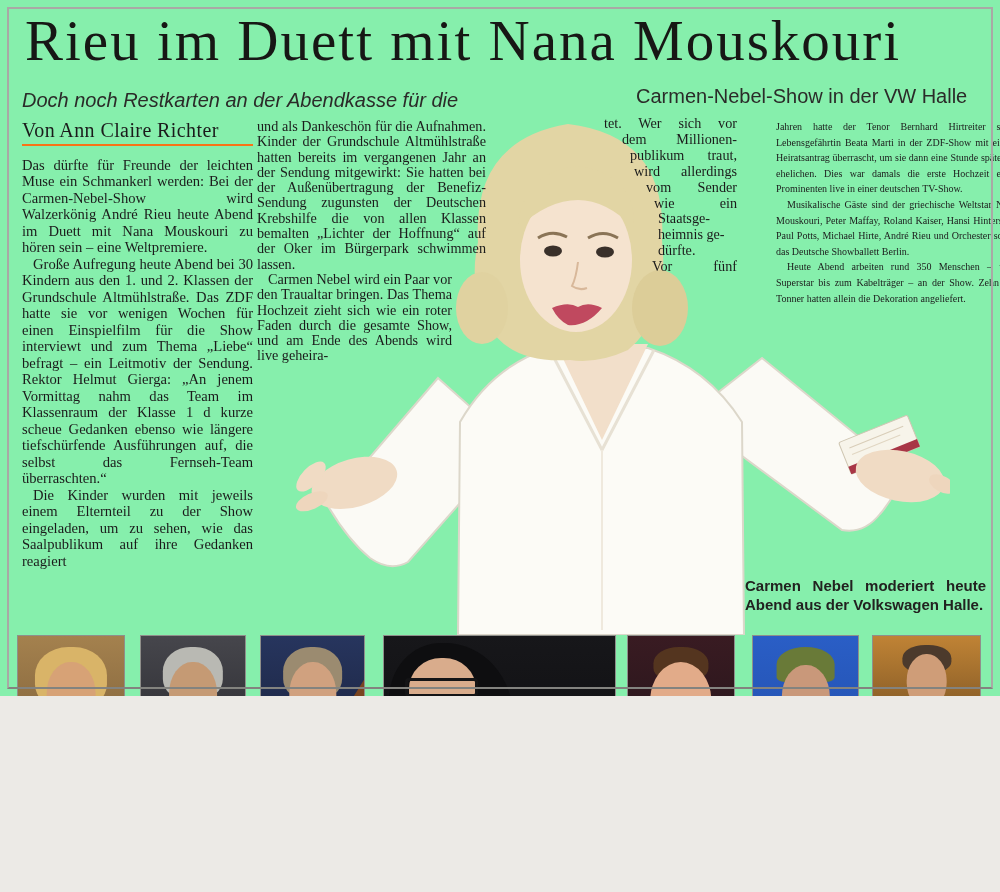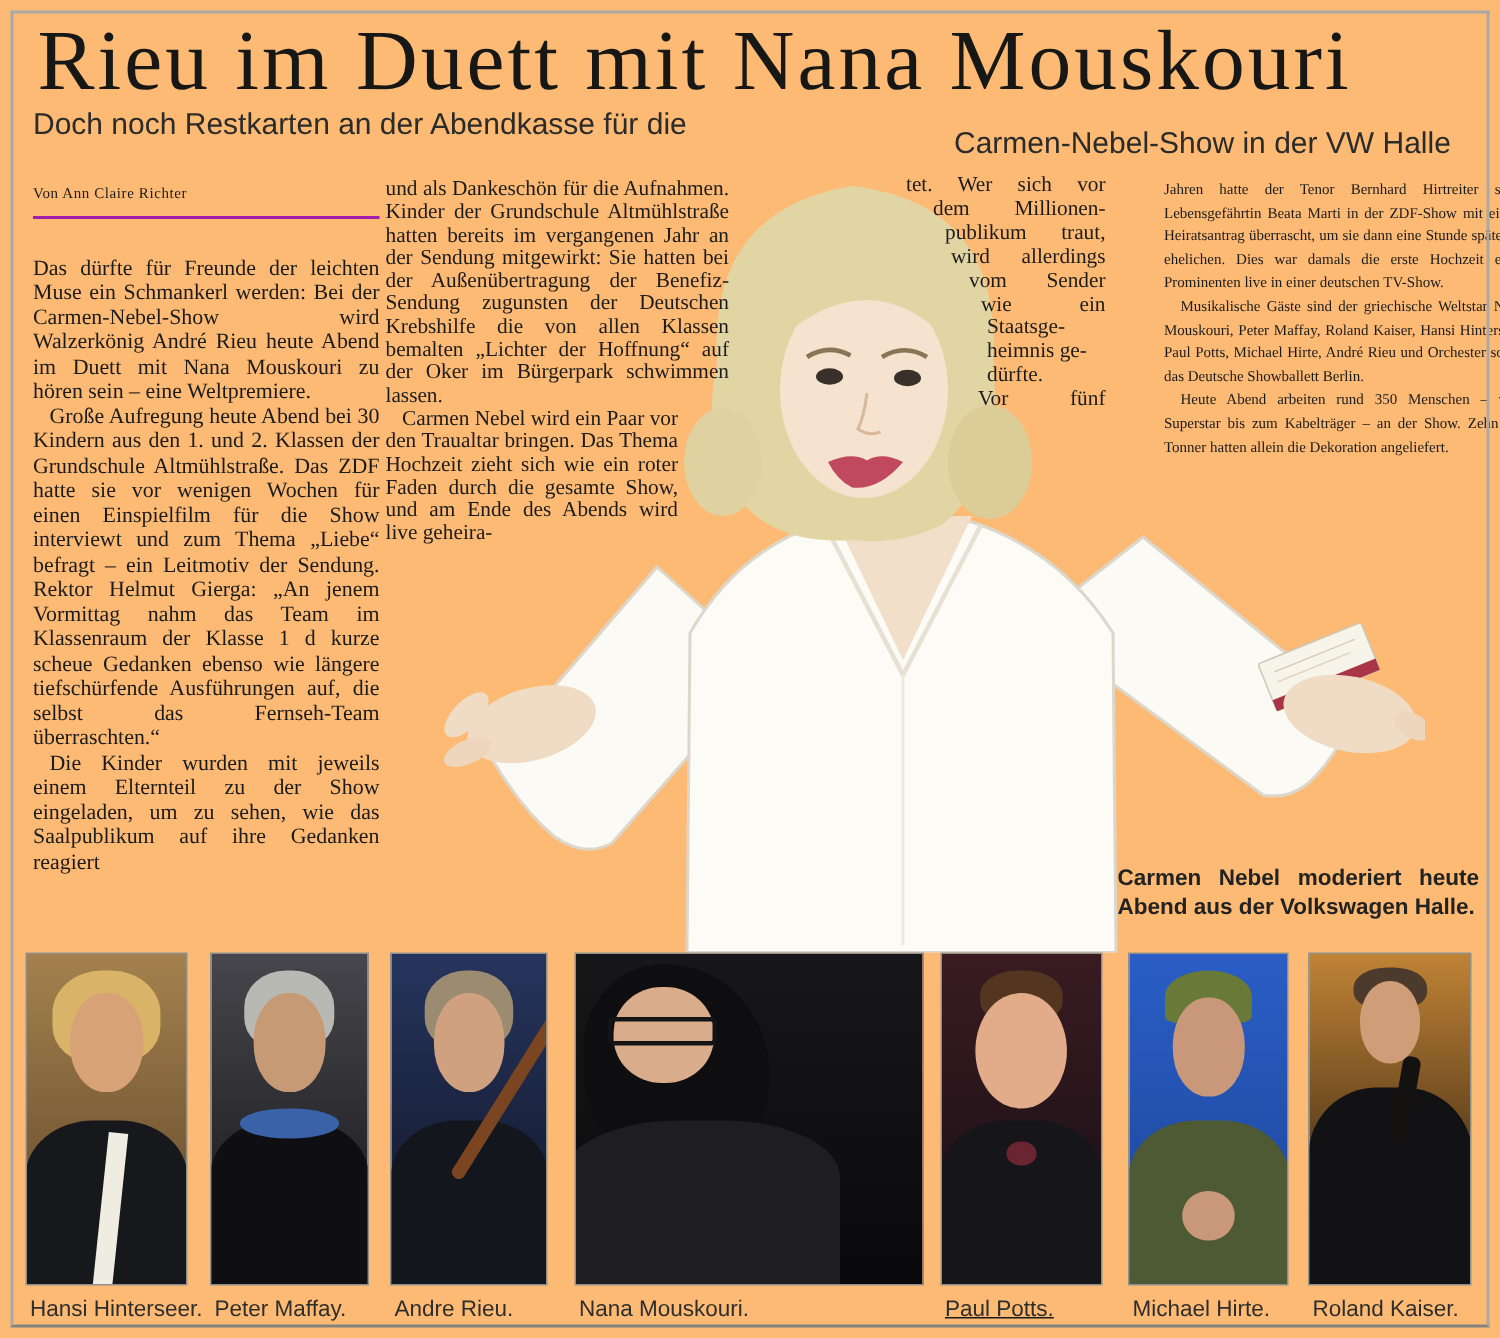"Rieu im Duett mit Nana" .sheet { background: #fdba74 -> #86efac; height: 892px -> 696px }
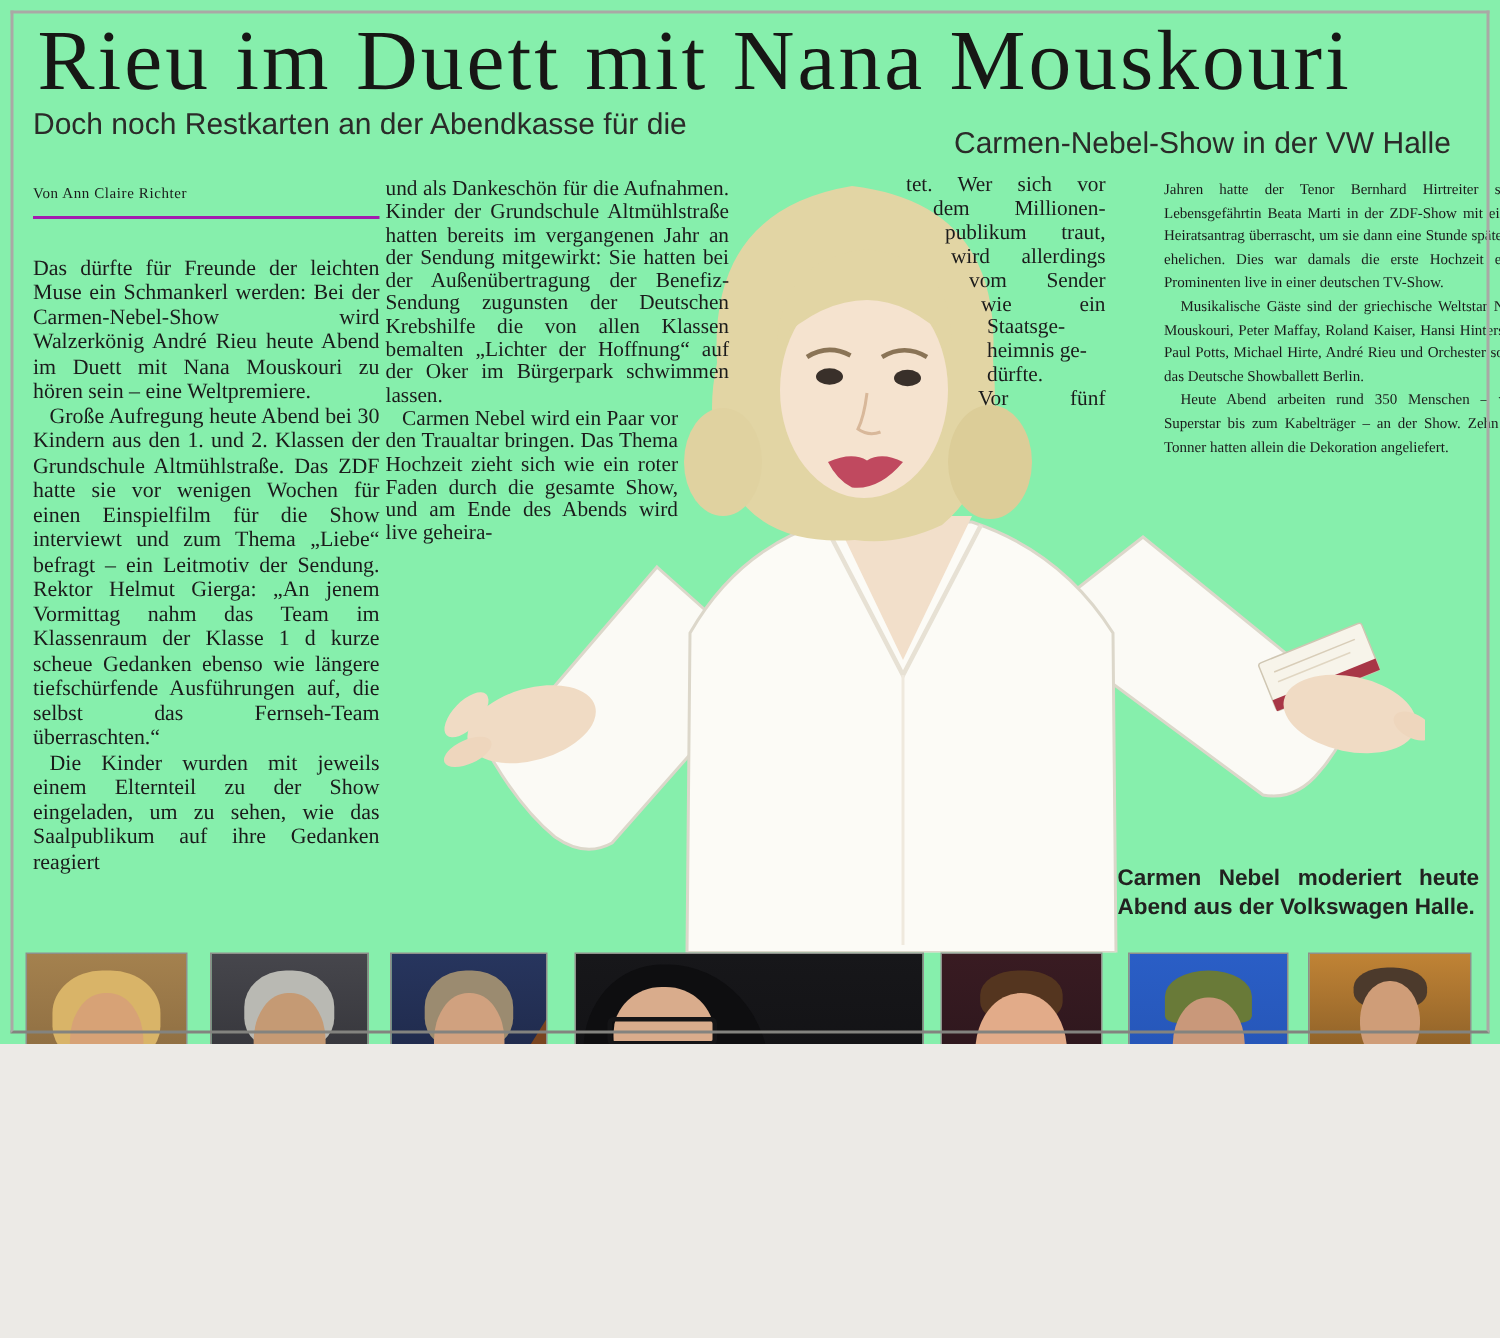"Doch noch Restkarten an der" .dek-left { font-style: none -> italic; top: 72px -> 89px }
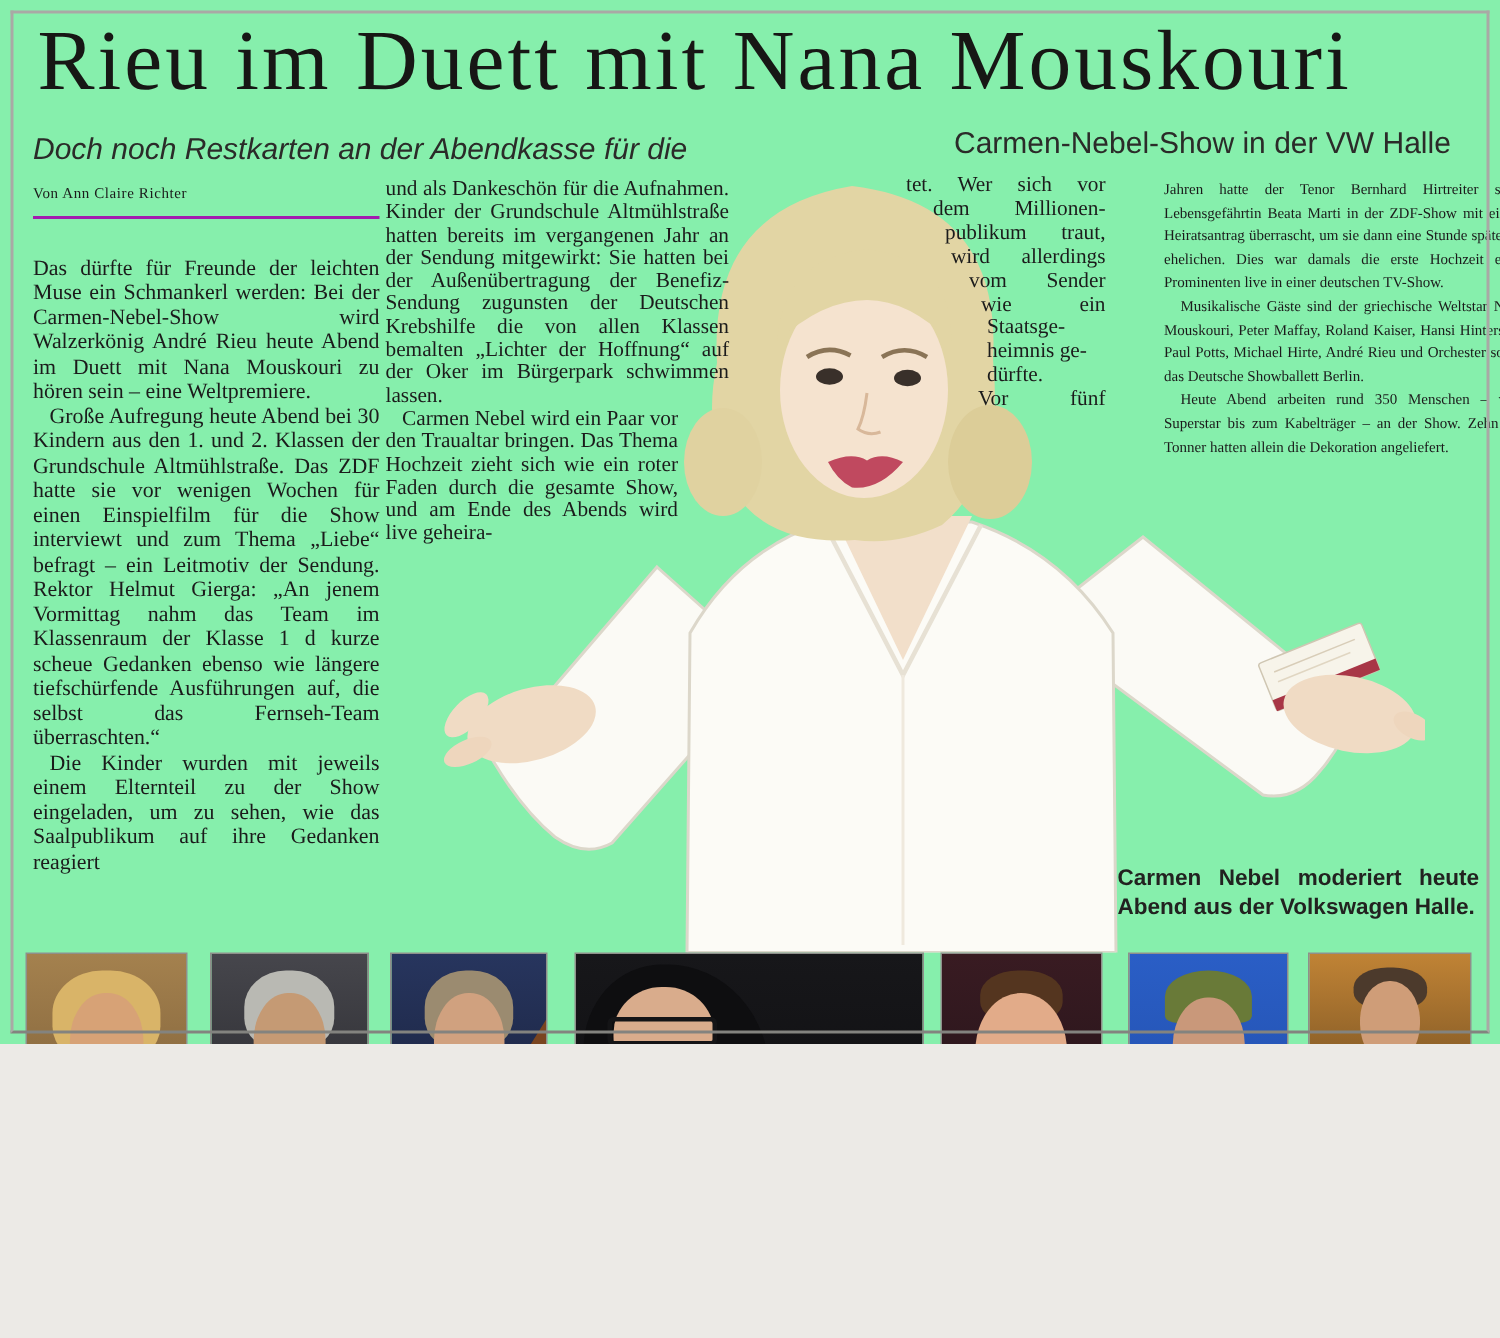"Von Ann Claire Richter" .byline { border-bottom: 2px solid #a21caf -> 2px solid #f97316; font-size: 10px -> 20px; margin-bottom: 25px -> 11px }
